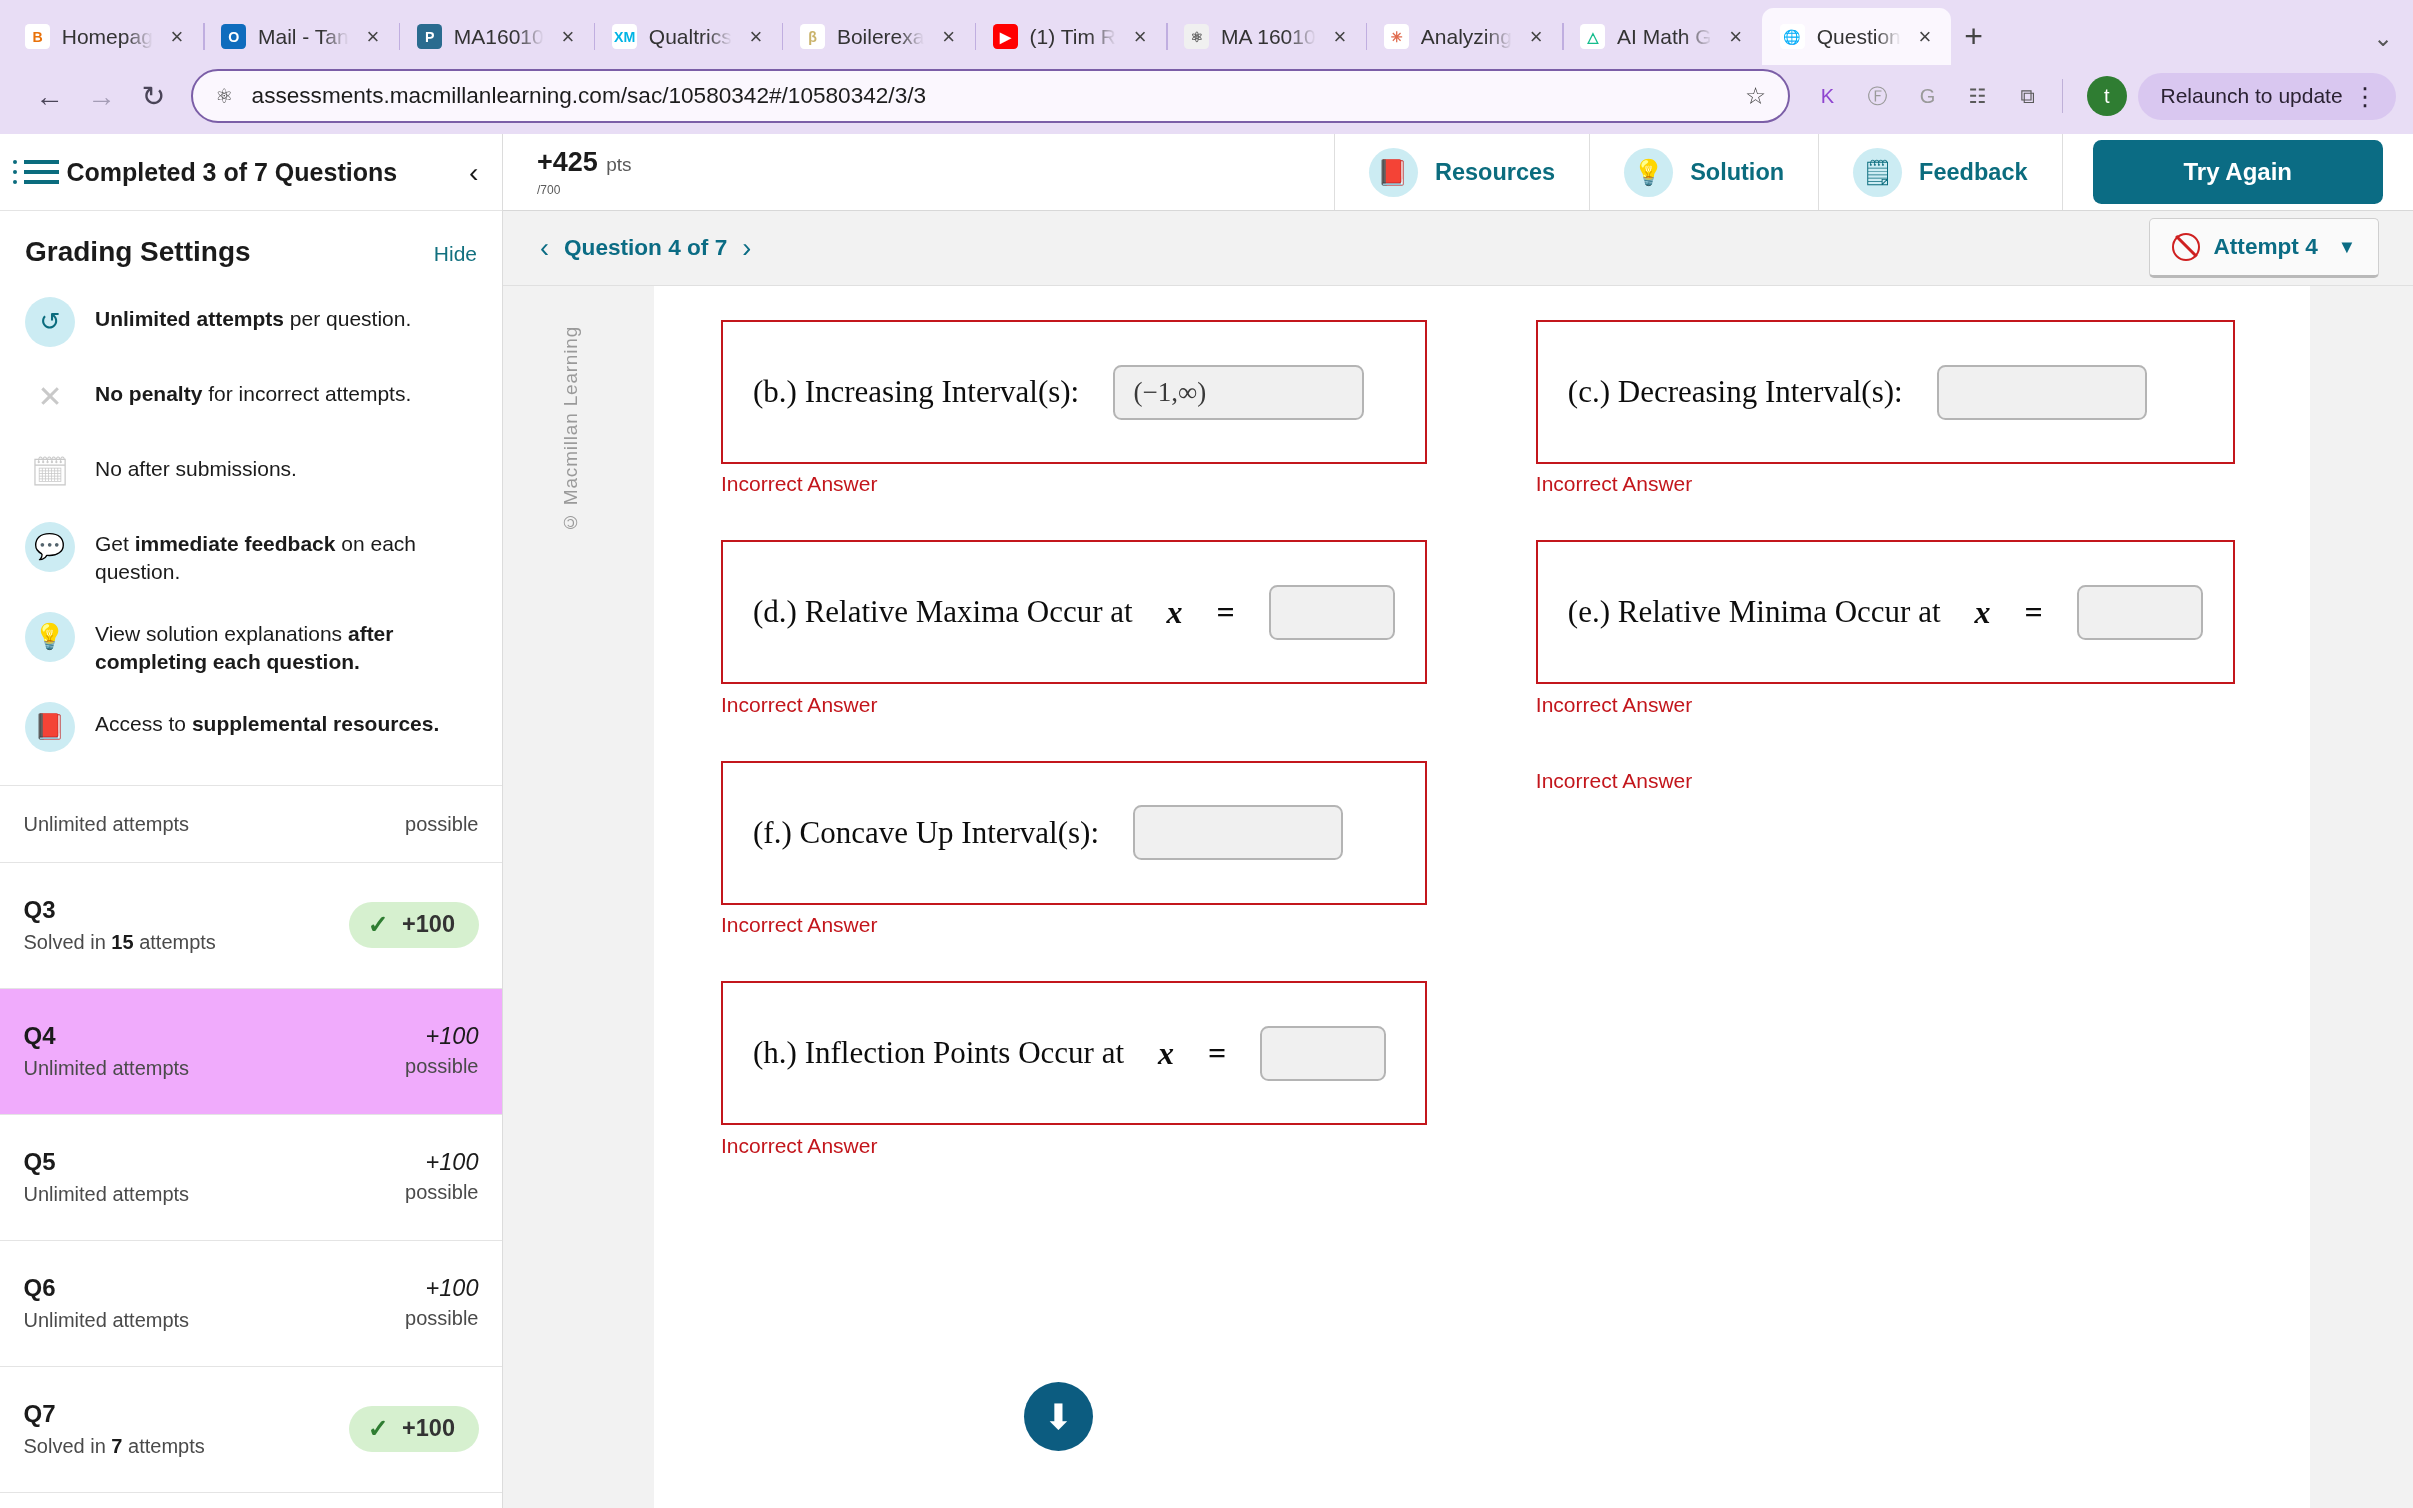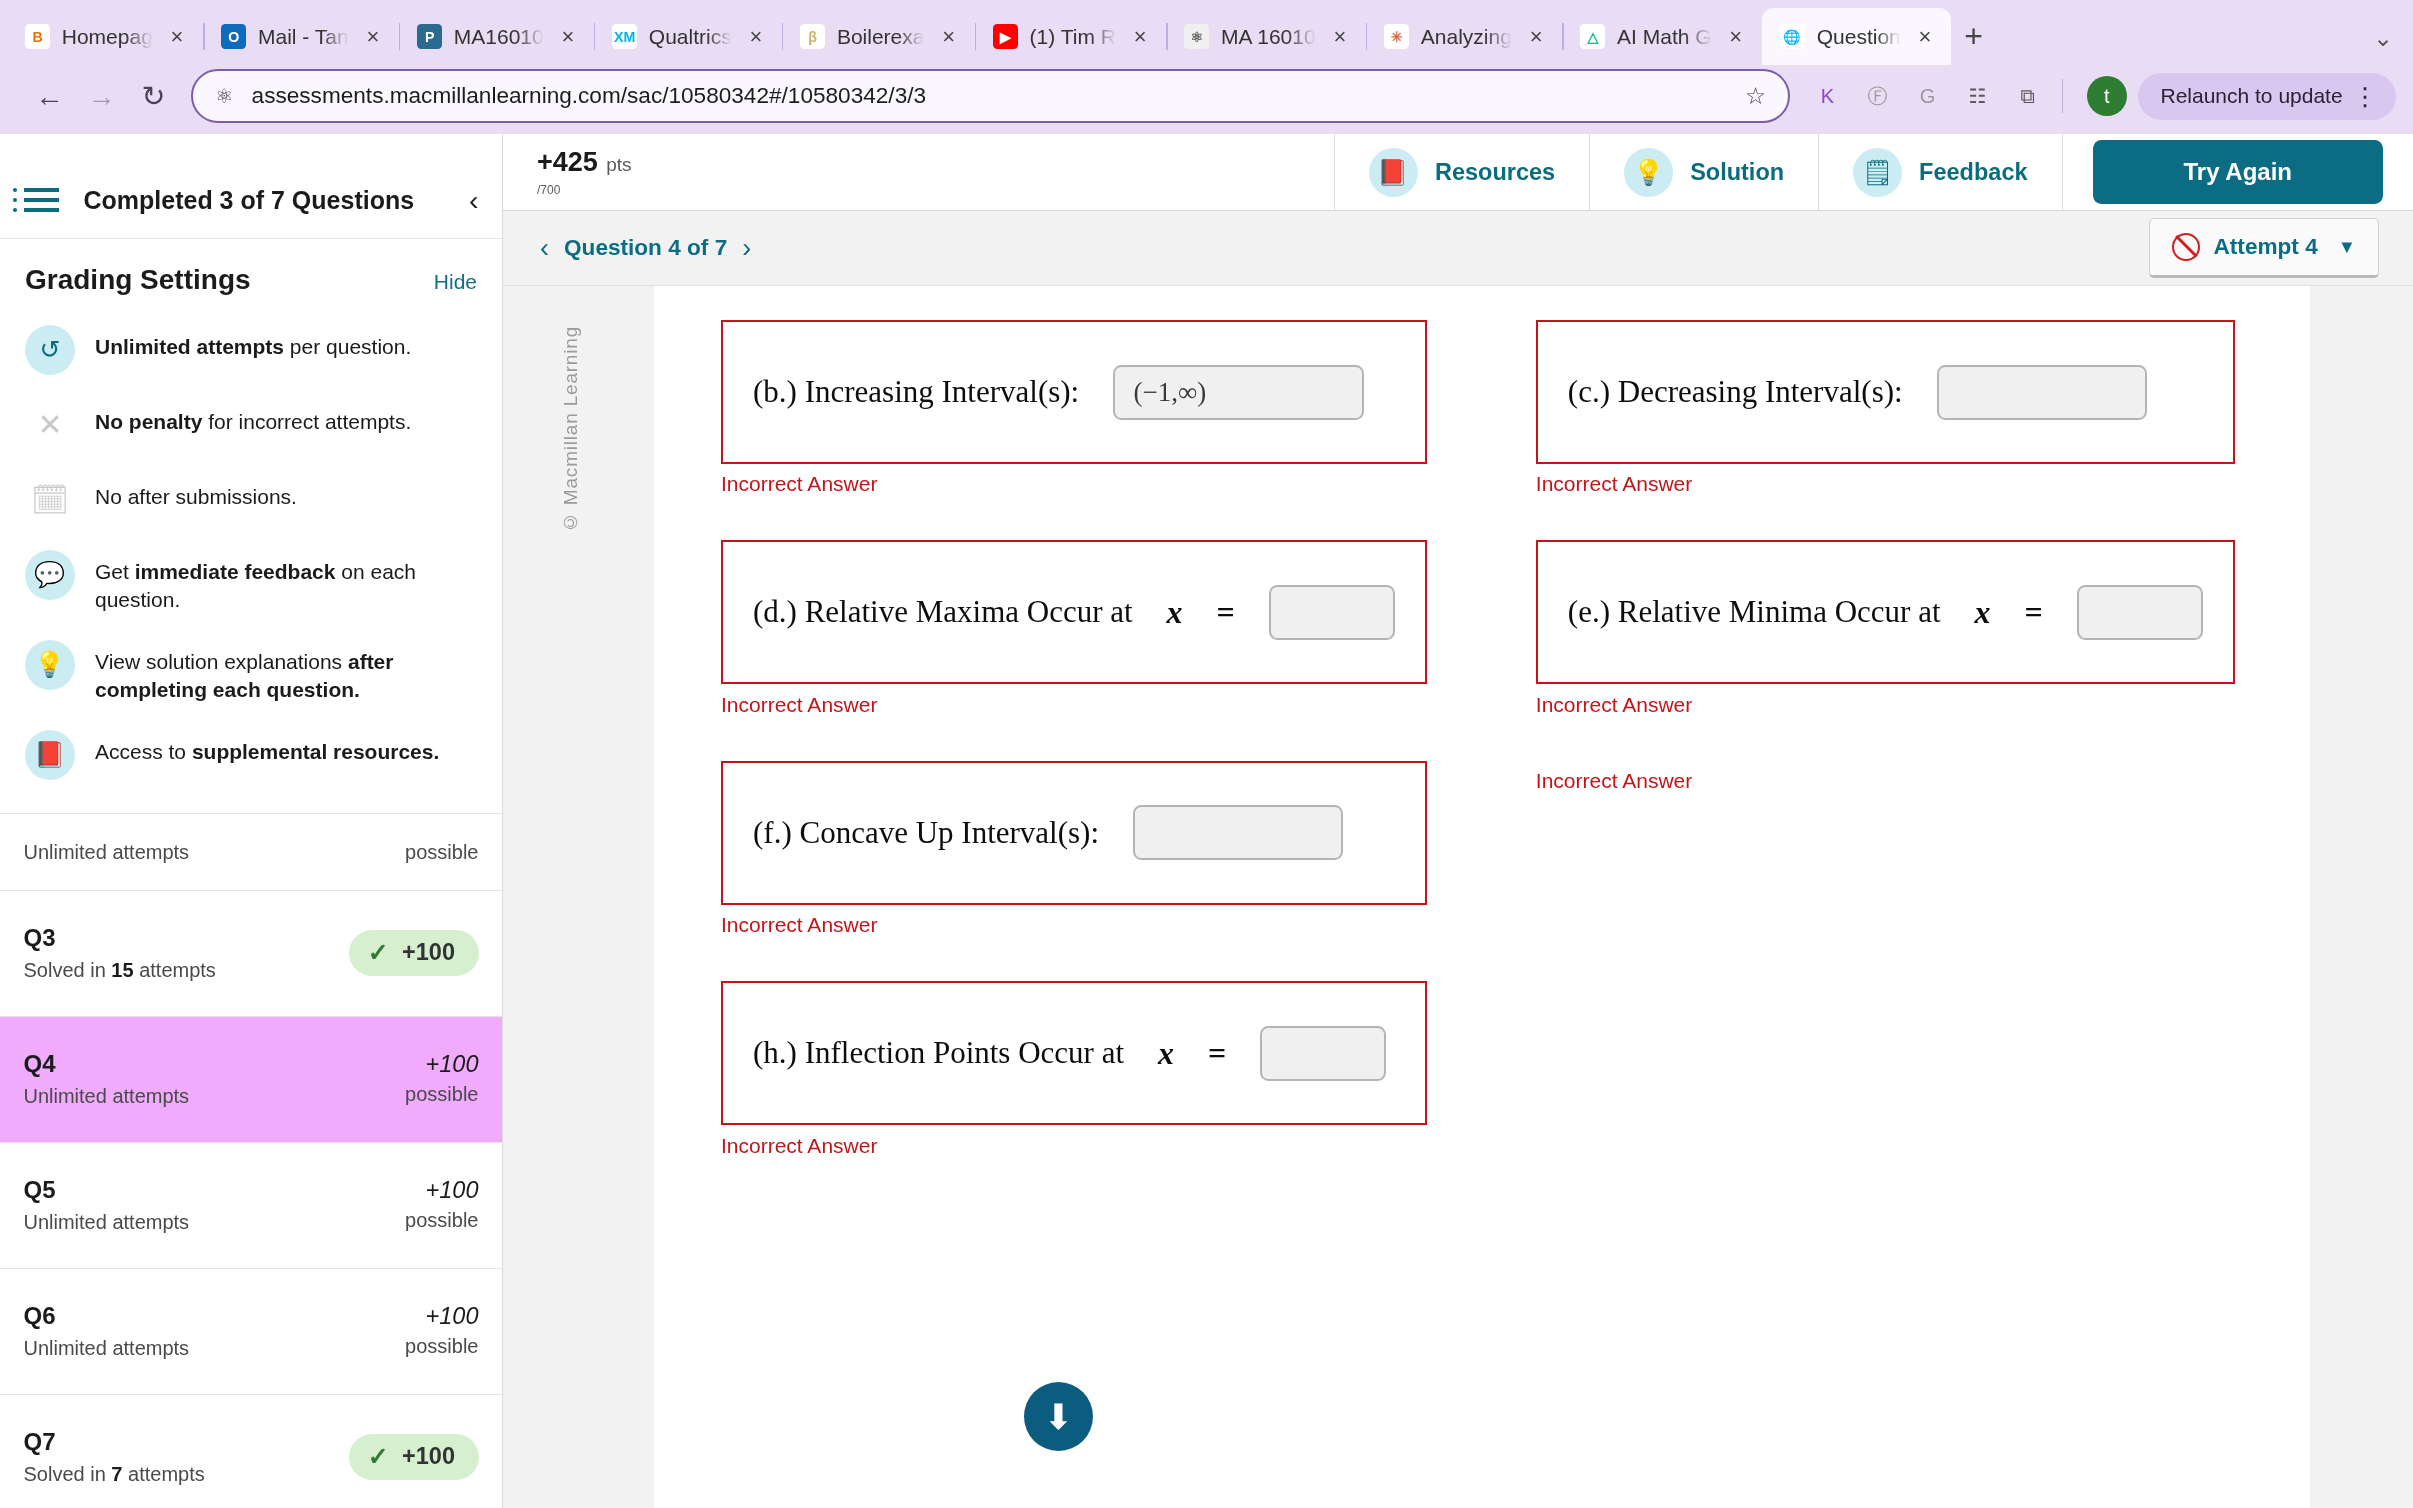"Completed 3 of 7 Questions" .sidebar-head { gap: 25px -> 8px; margin-top: 28px -> none }
